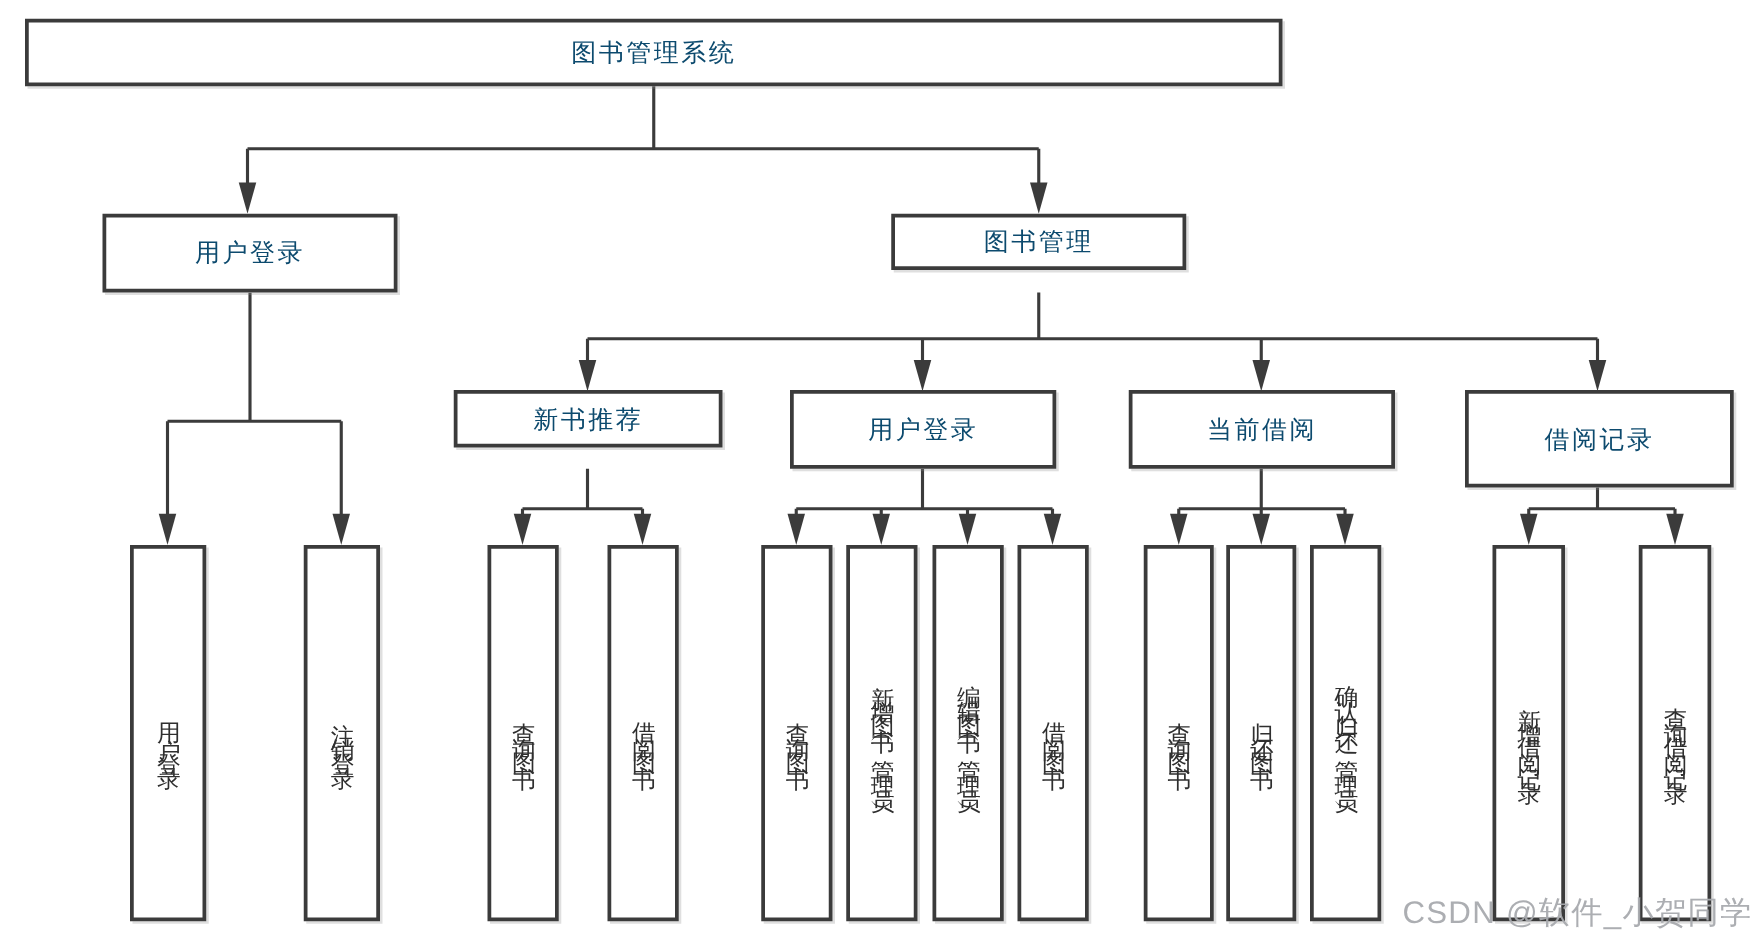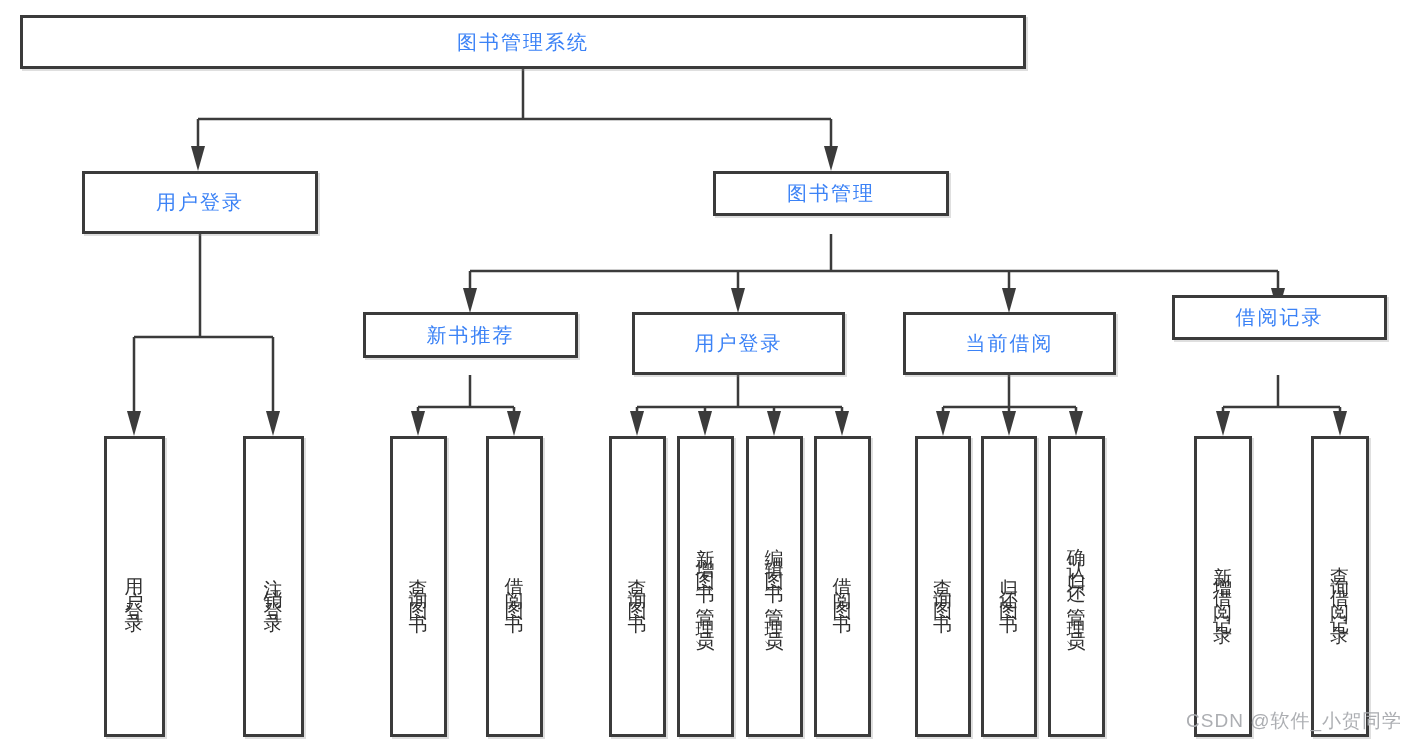"图书管理系统" .hlabel { color: #3b82f6 -> #0c4a6e }
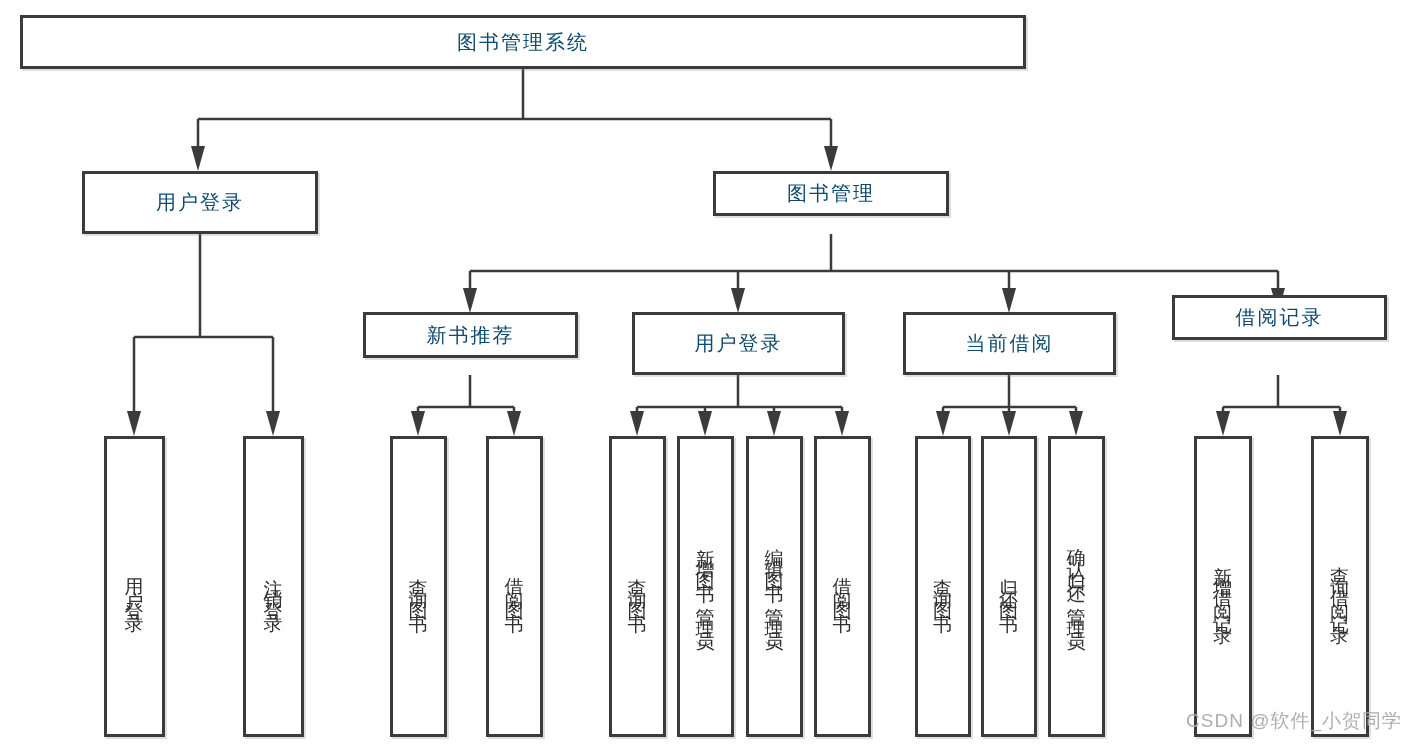"借阅记录" .n-l3d { height: 45px -> 78px; top: 295px -> 312px }
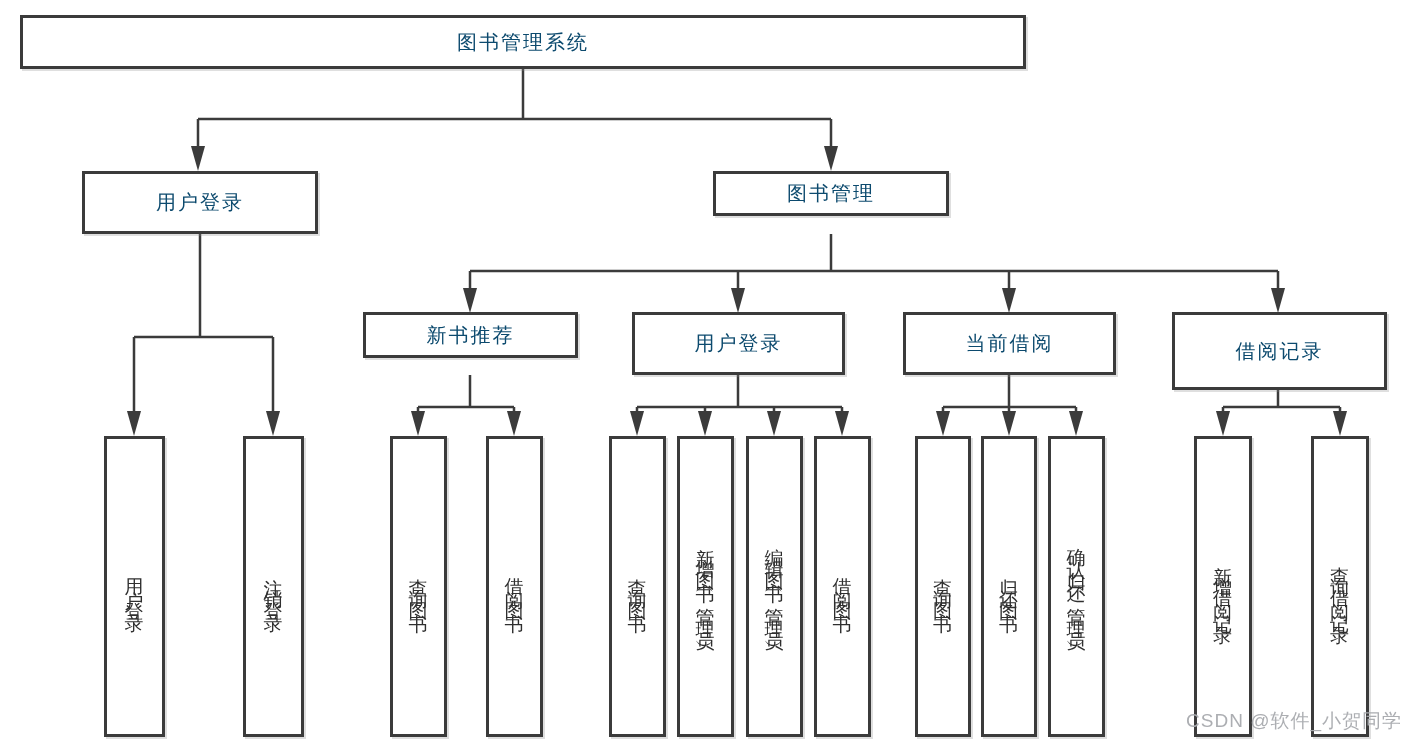"CSDN @软件_小贺同学" .watermark { bottom: 13px -> 1px; font-size: 19px -> 25px }
